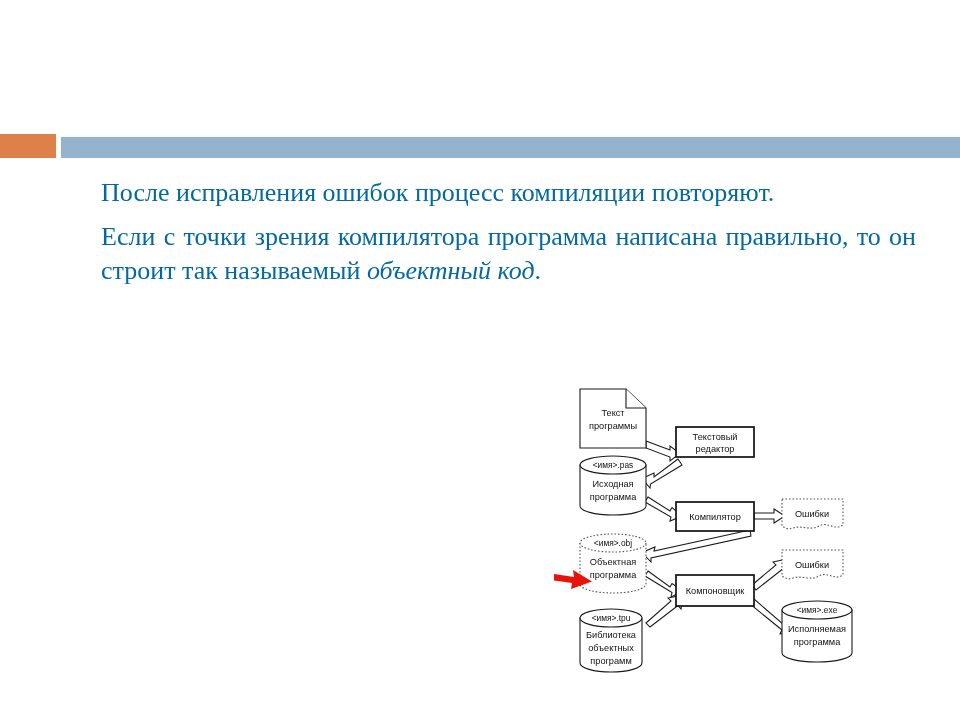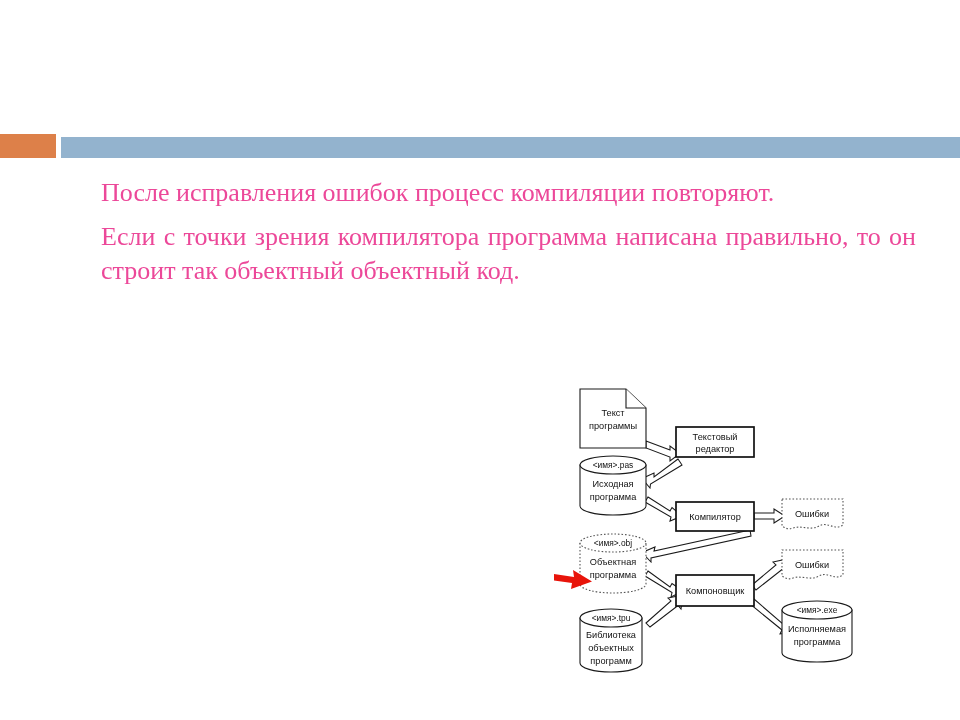"После исправления ошибок процесс" .para { color: #ec4899 -> #0369a1 }
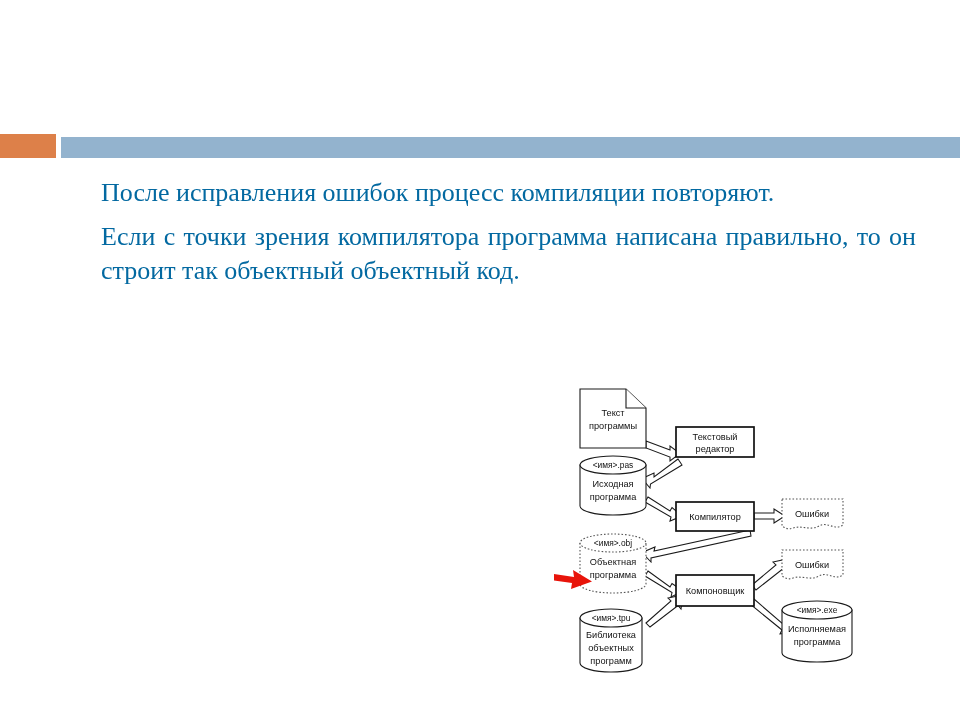"Если с точки зрения компилятора" span { text: объектный -> называемый }
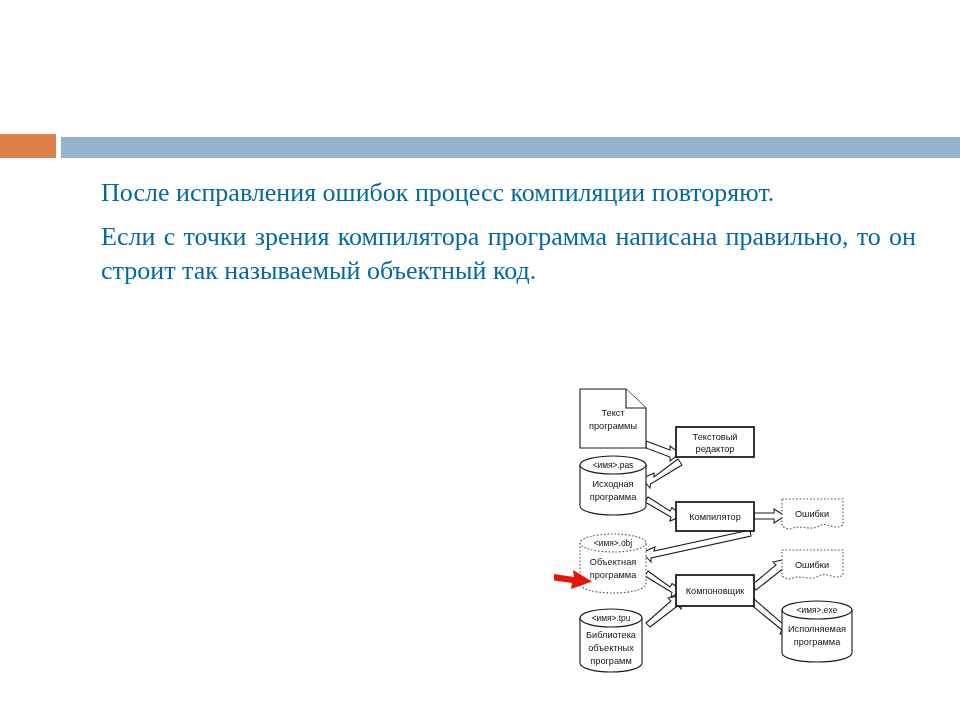"объектный код" .para .ital { font-style: none -> italic }
